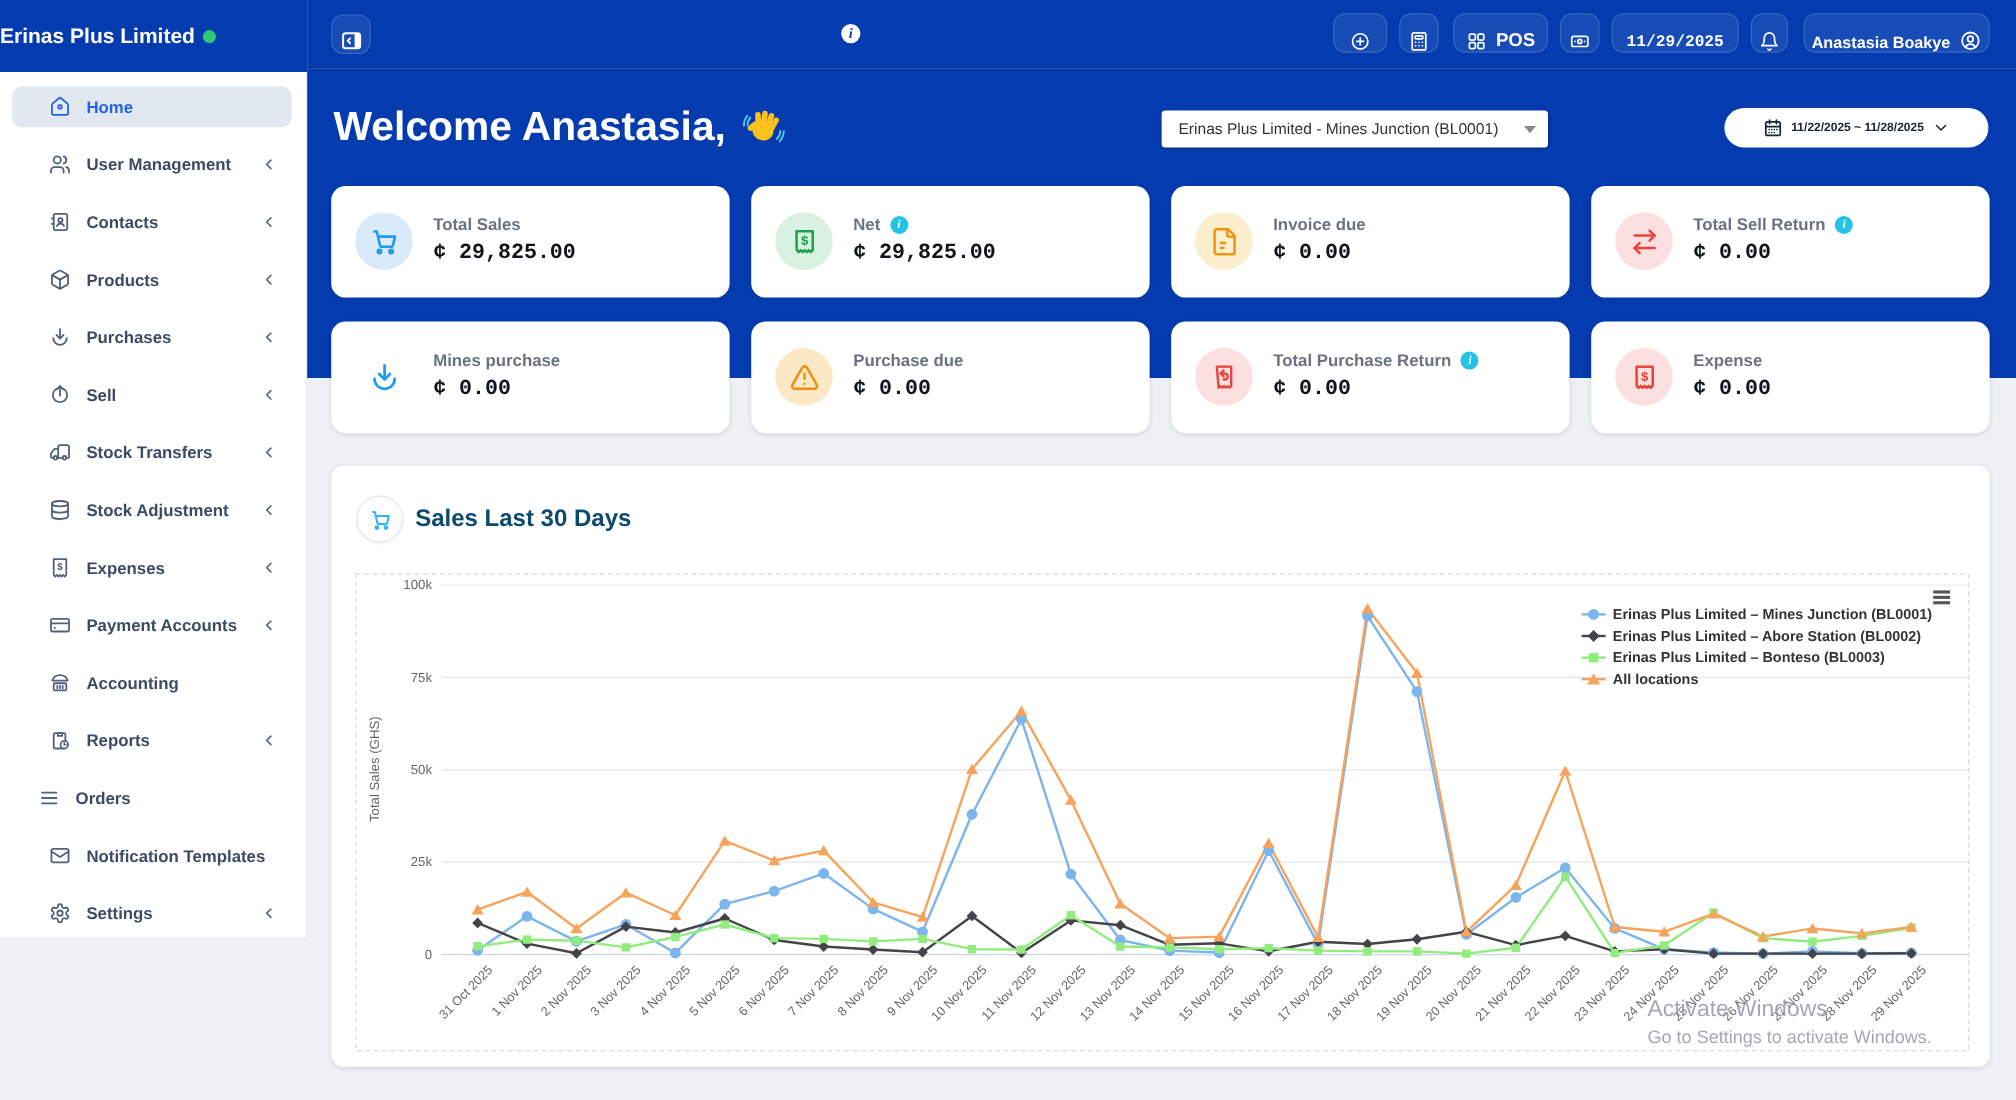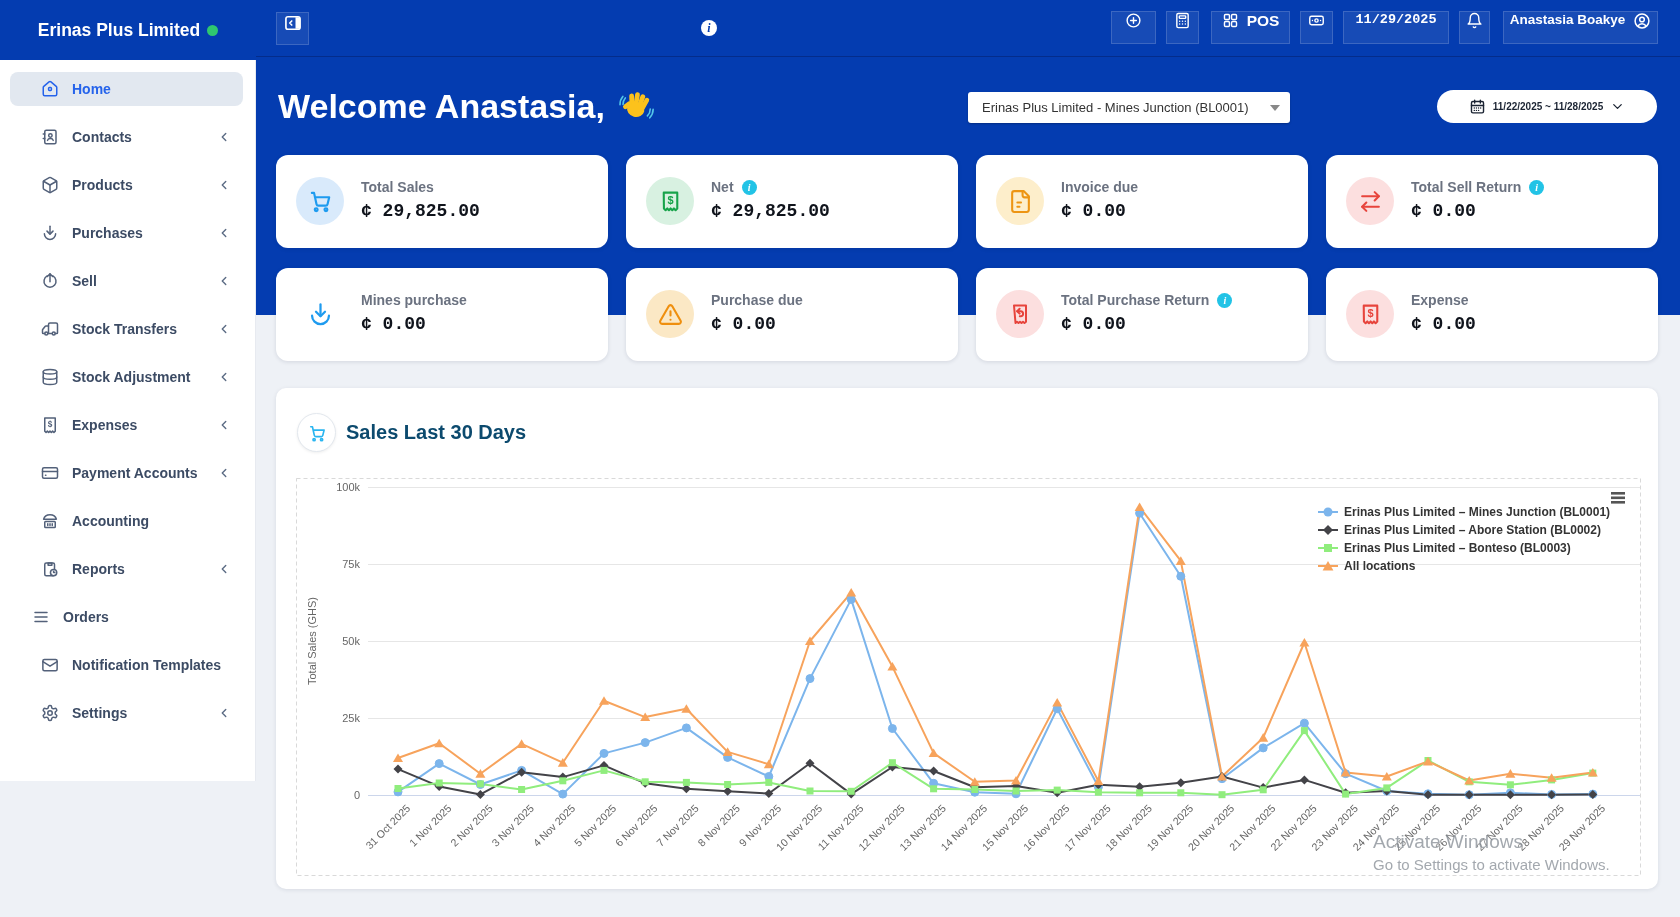"Erinas Plus Limited" #sbhead { justify-content: center -> none }
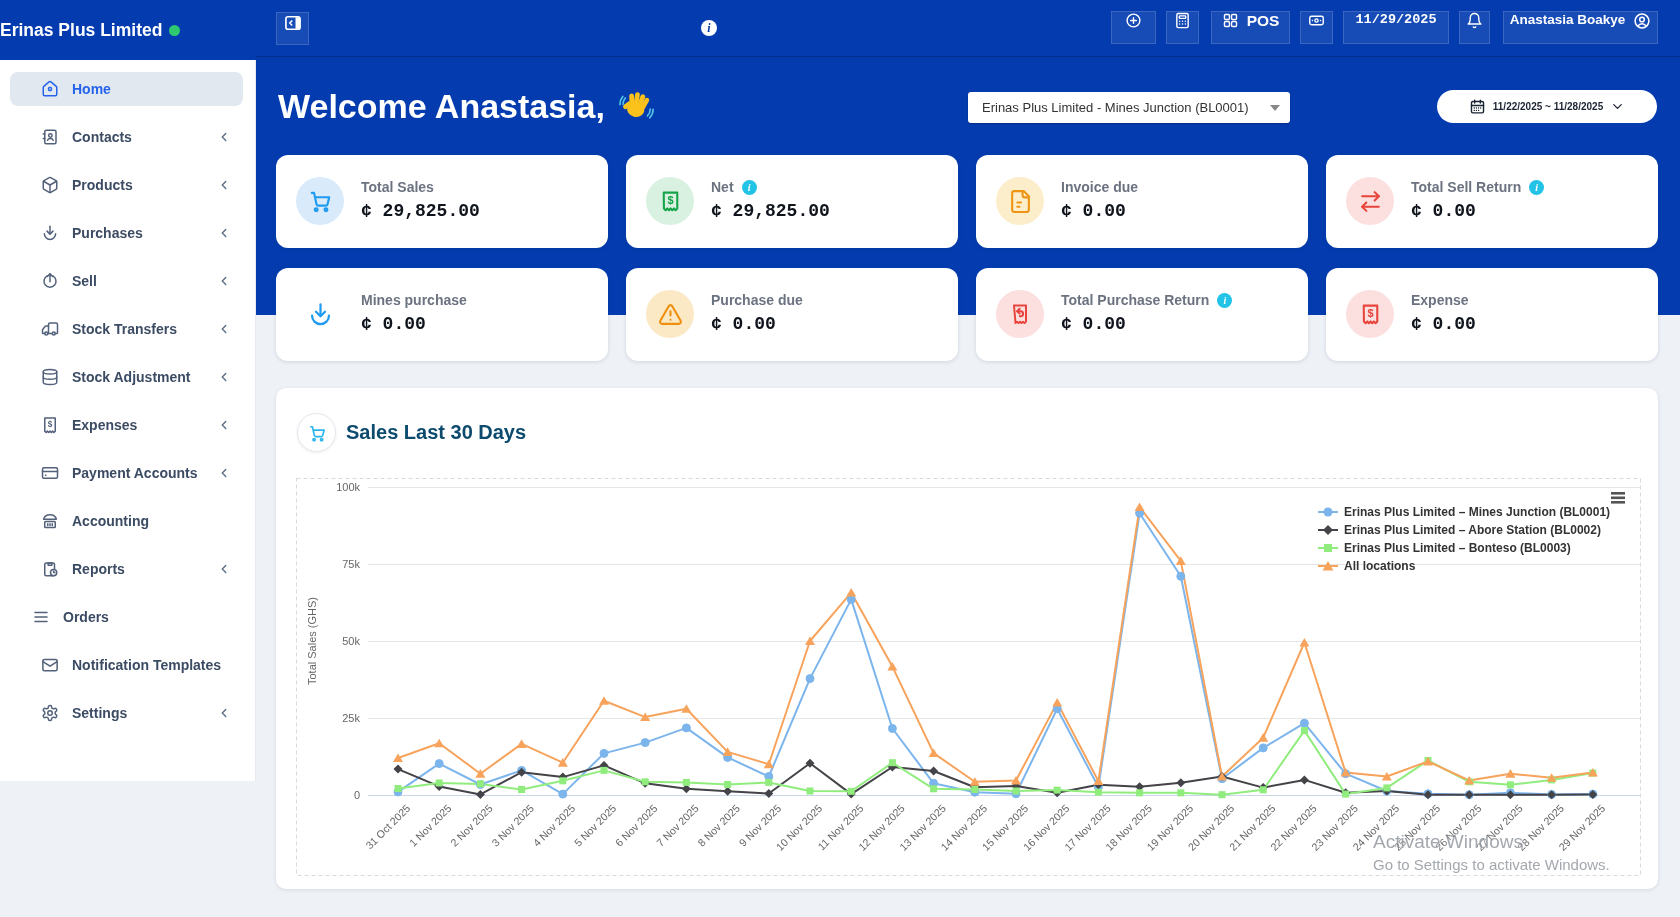"POS" .tbtn { align-items: flex-start -> flex-end; border-radius: 0 -> 10px }
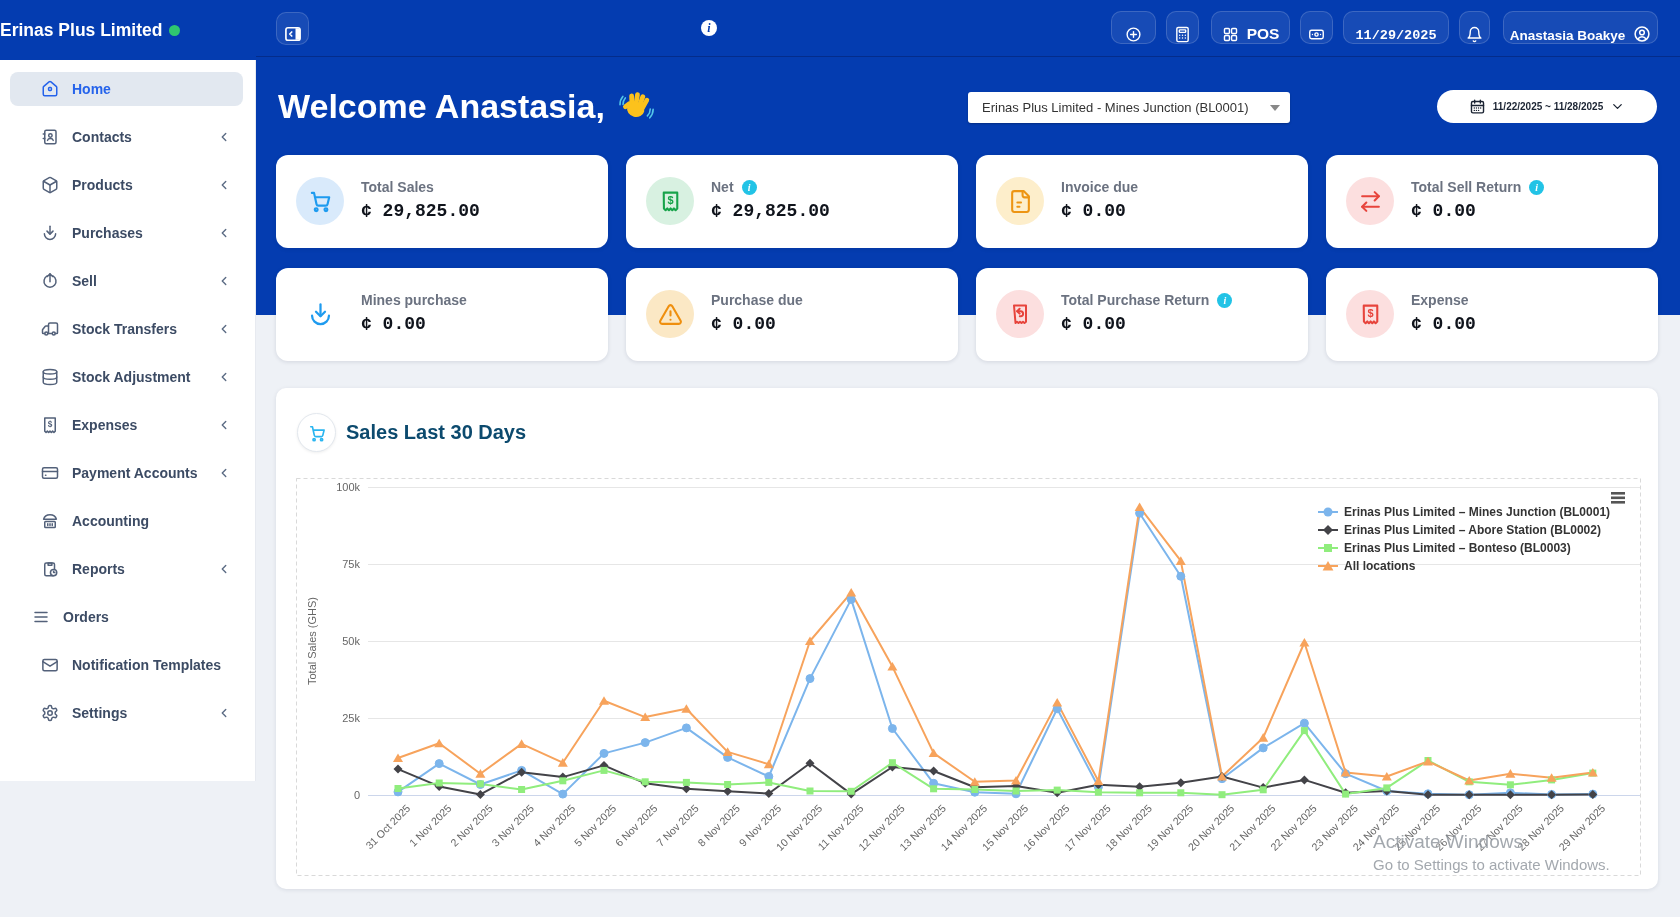"User Management" div.mi { html: none -> <div><svg> <path></path> <circle></circle> <path></path> <path></path> </svg>User Management<svg> <path></path> </svg></div> }
